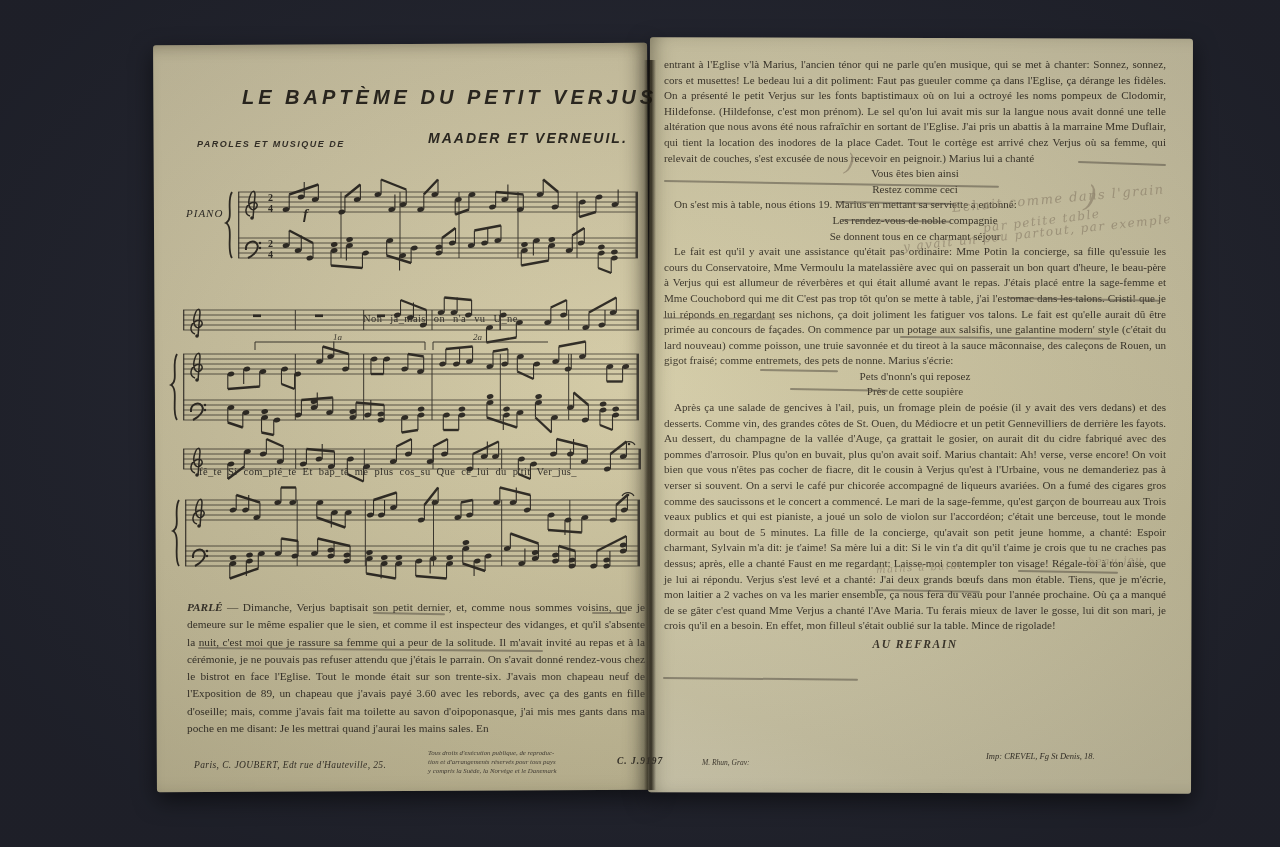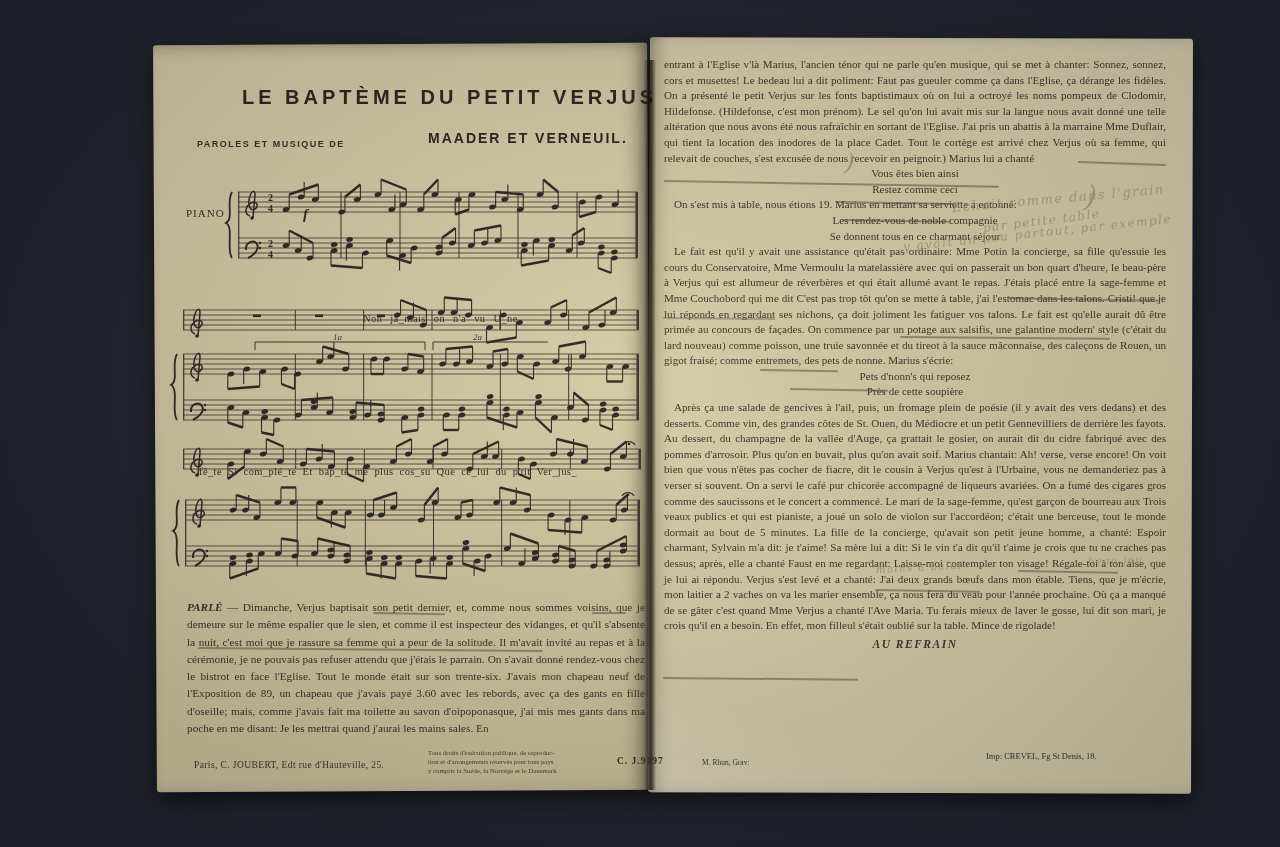"C. J.9197" .tl { font-style: none -> italic }
